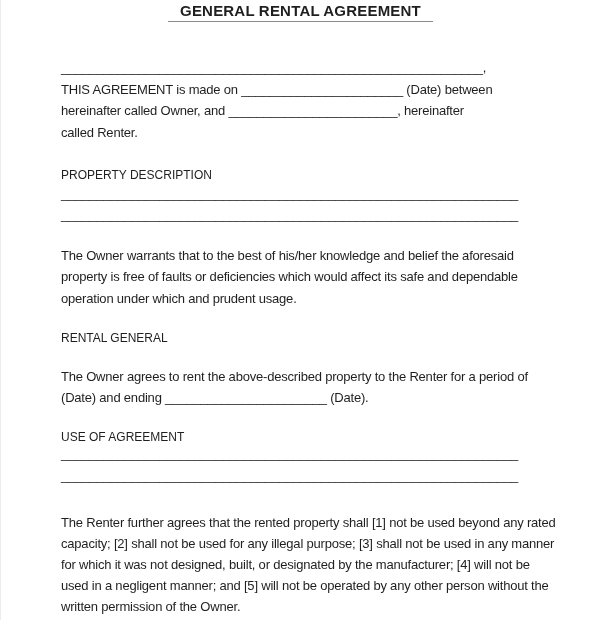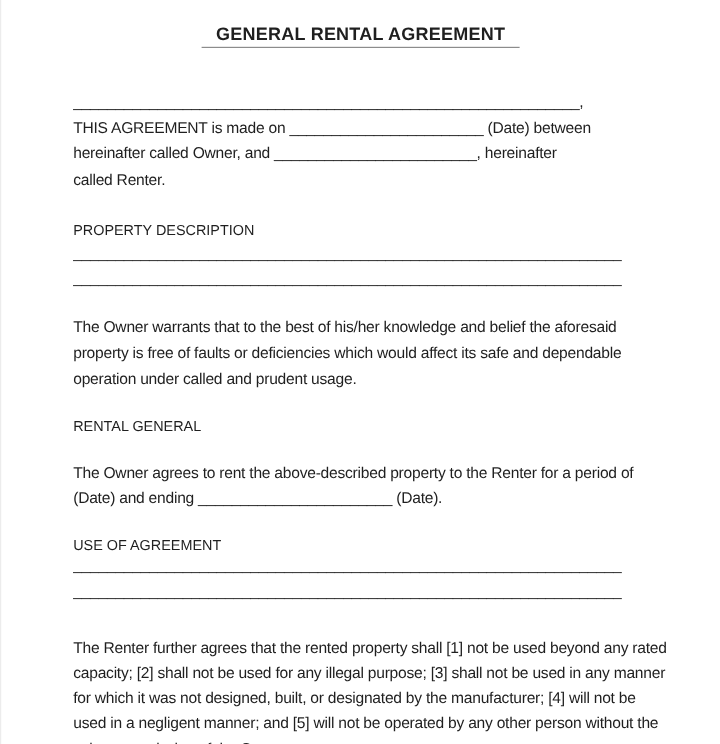"GENERAL RENTAL AGREEMENT" .title-wrap { padding-top: 18px -> 1px }
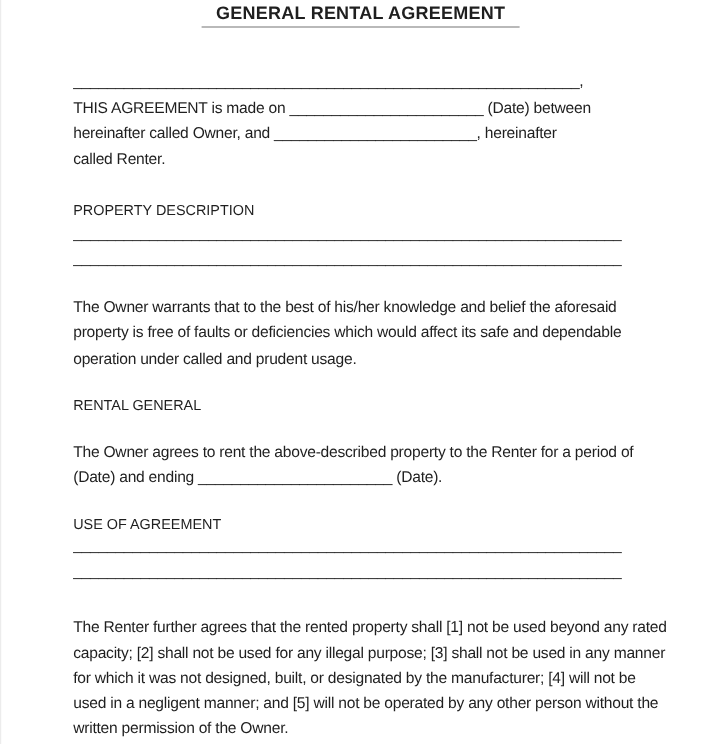"operation under called and prudent" div.line { text: called -> which }
